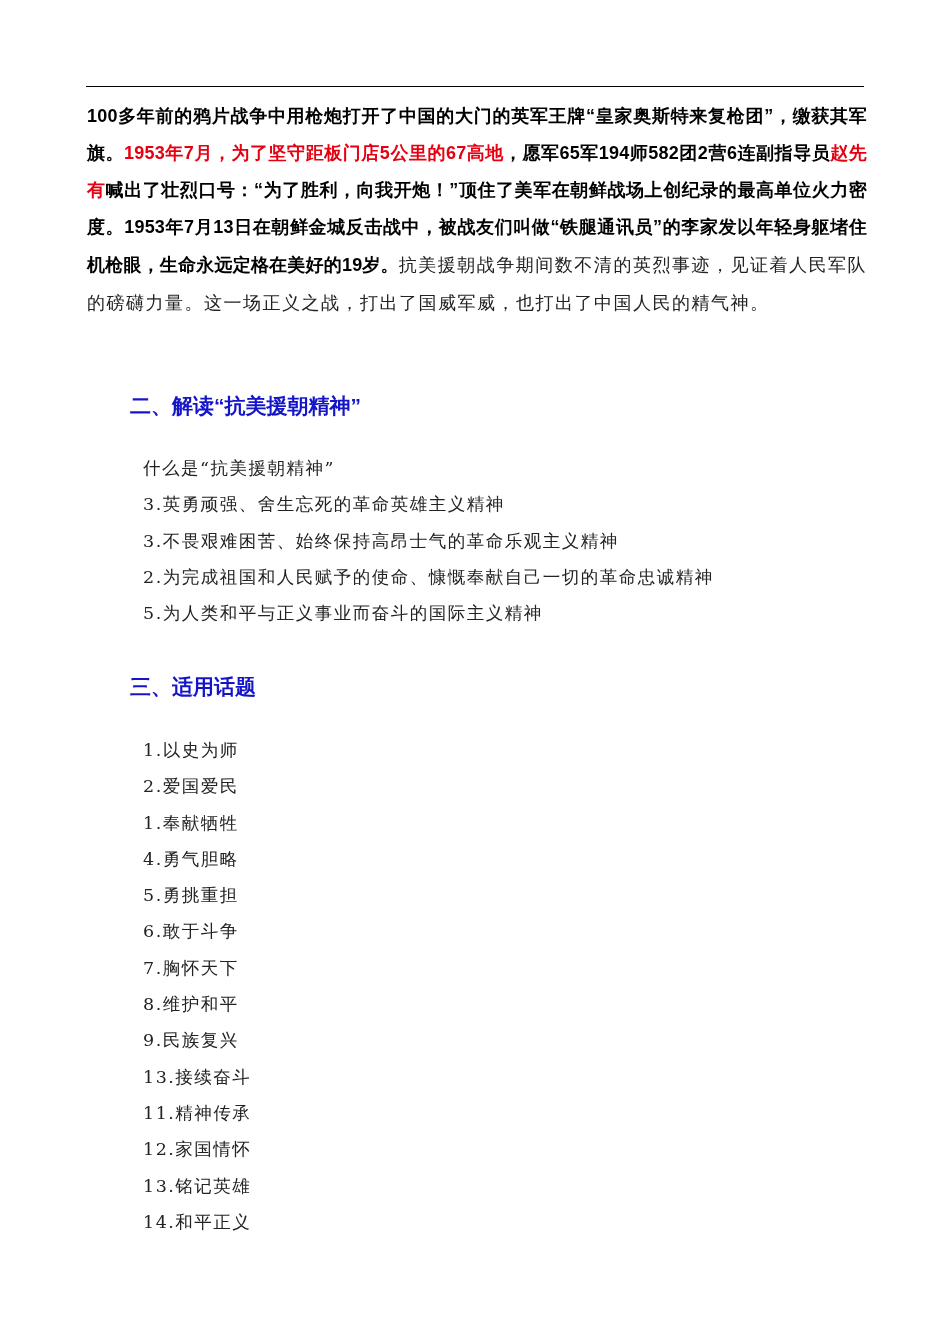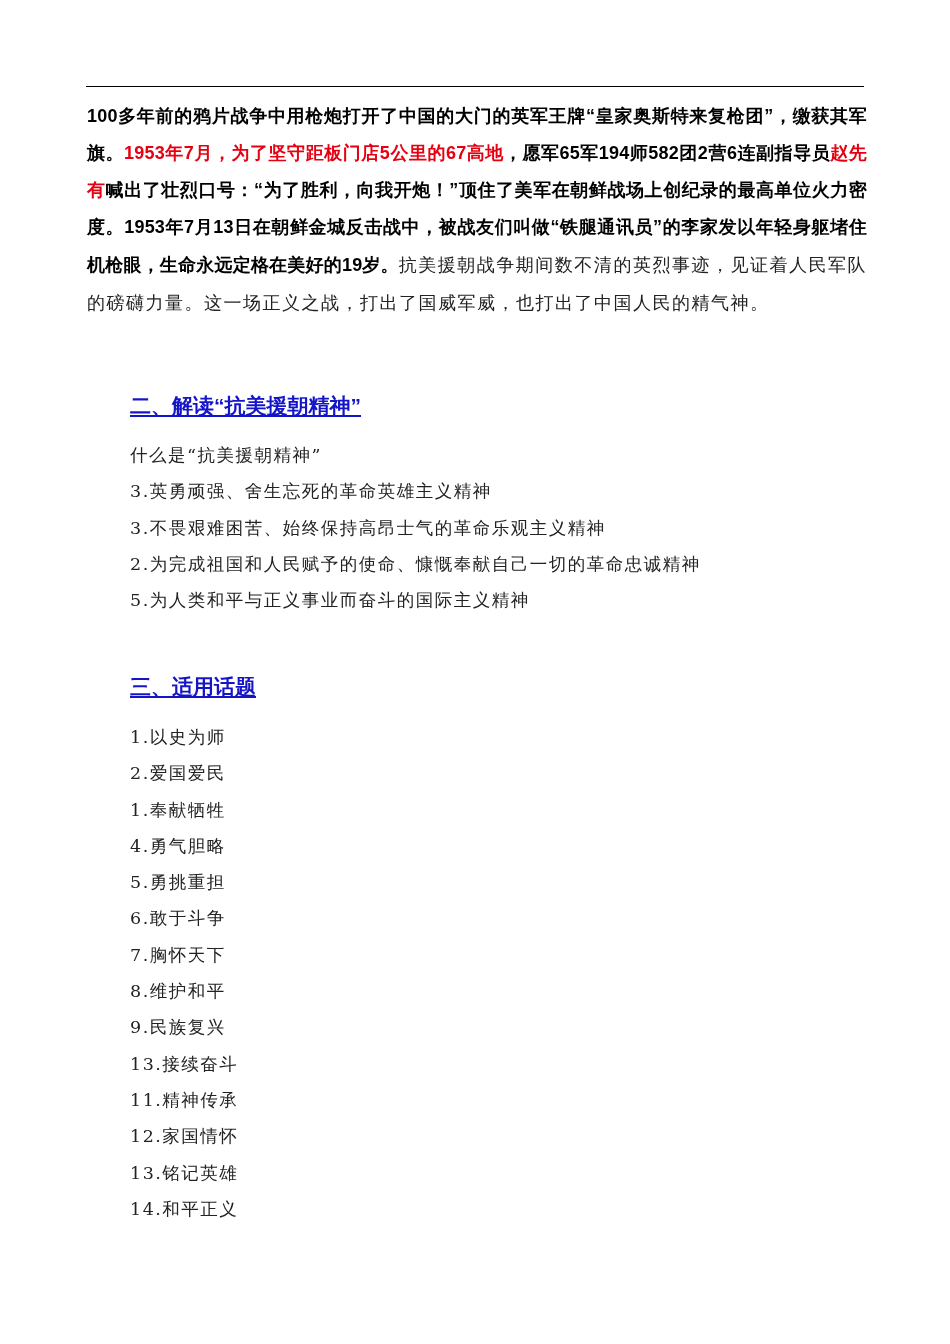"二、解读“抗美援朝精神”" .heading { text-decoration: underline -> none }
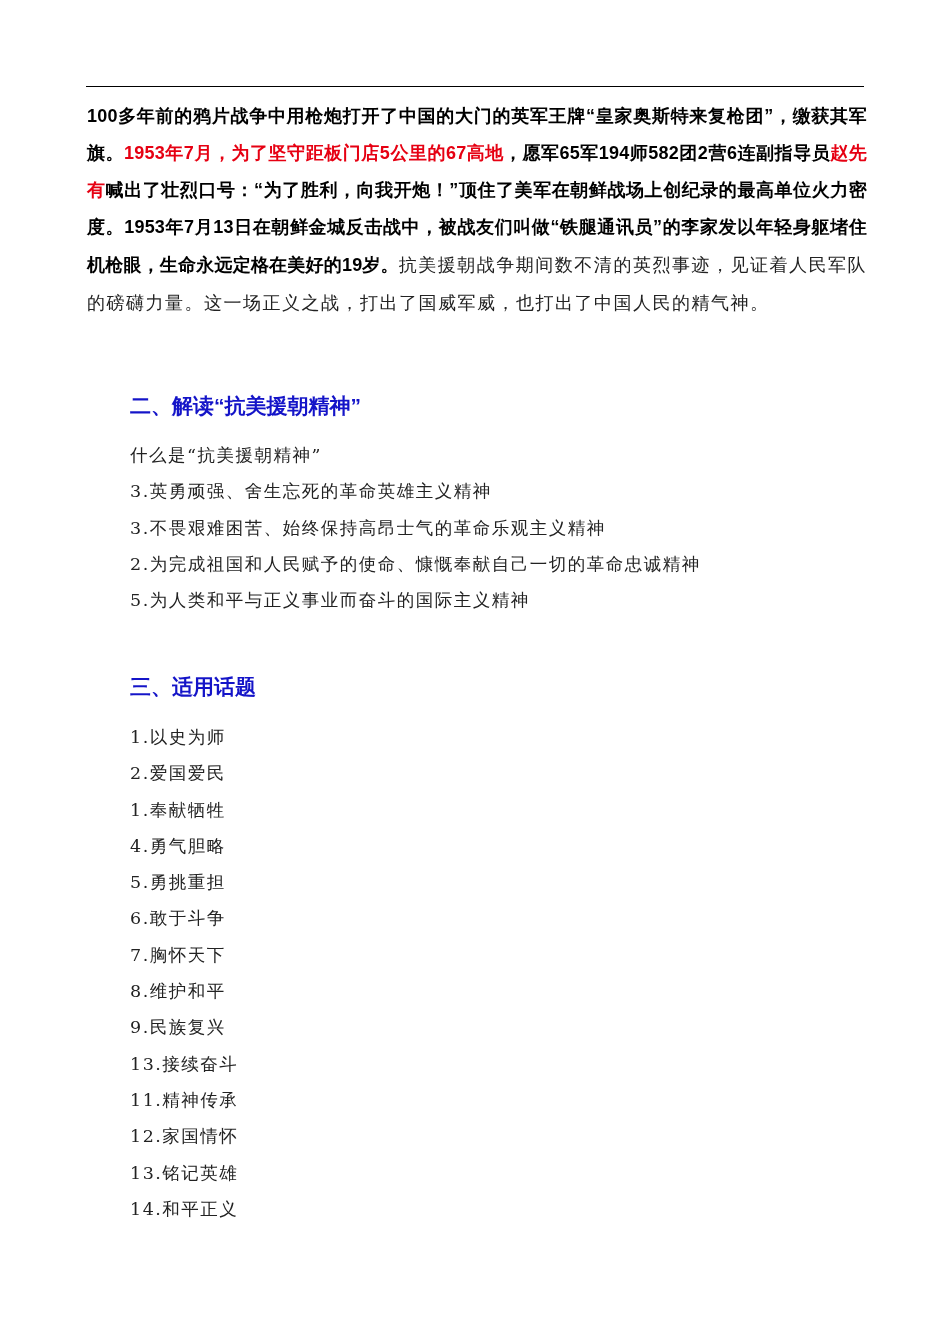"什么是“抗美援朝精神”" .list { margin: 0 -> 13px }
